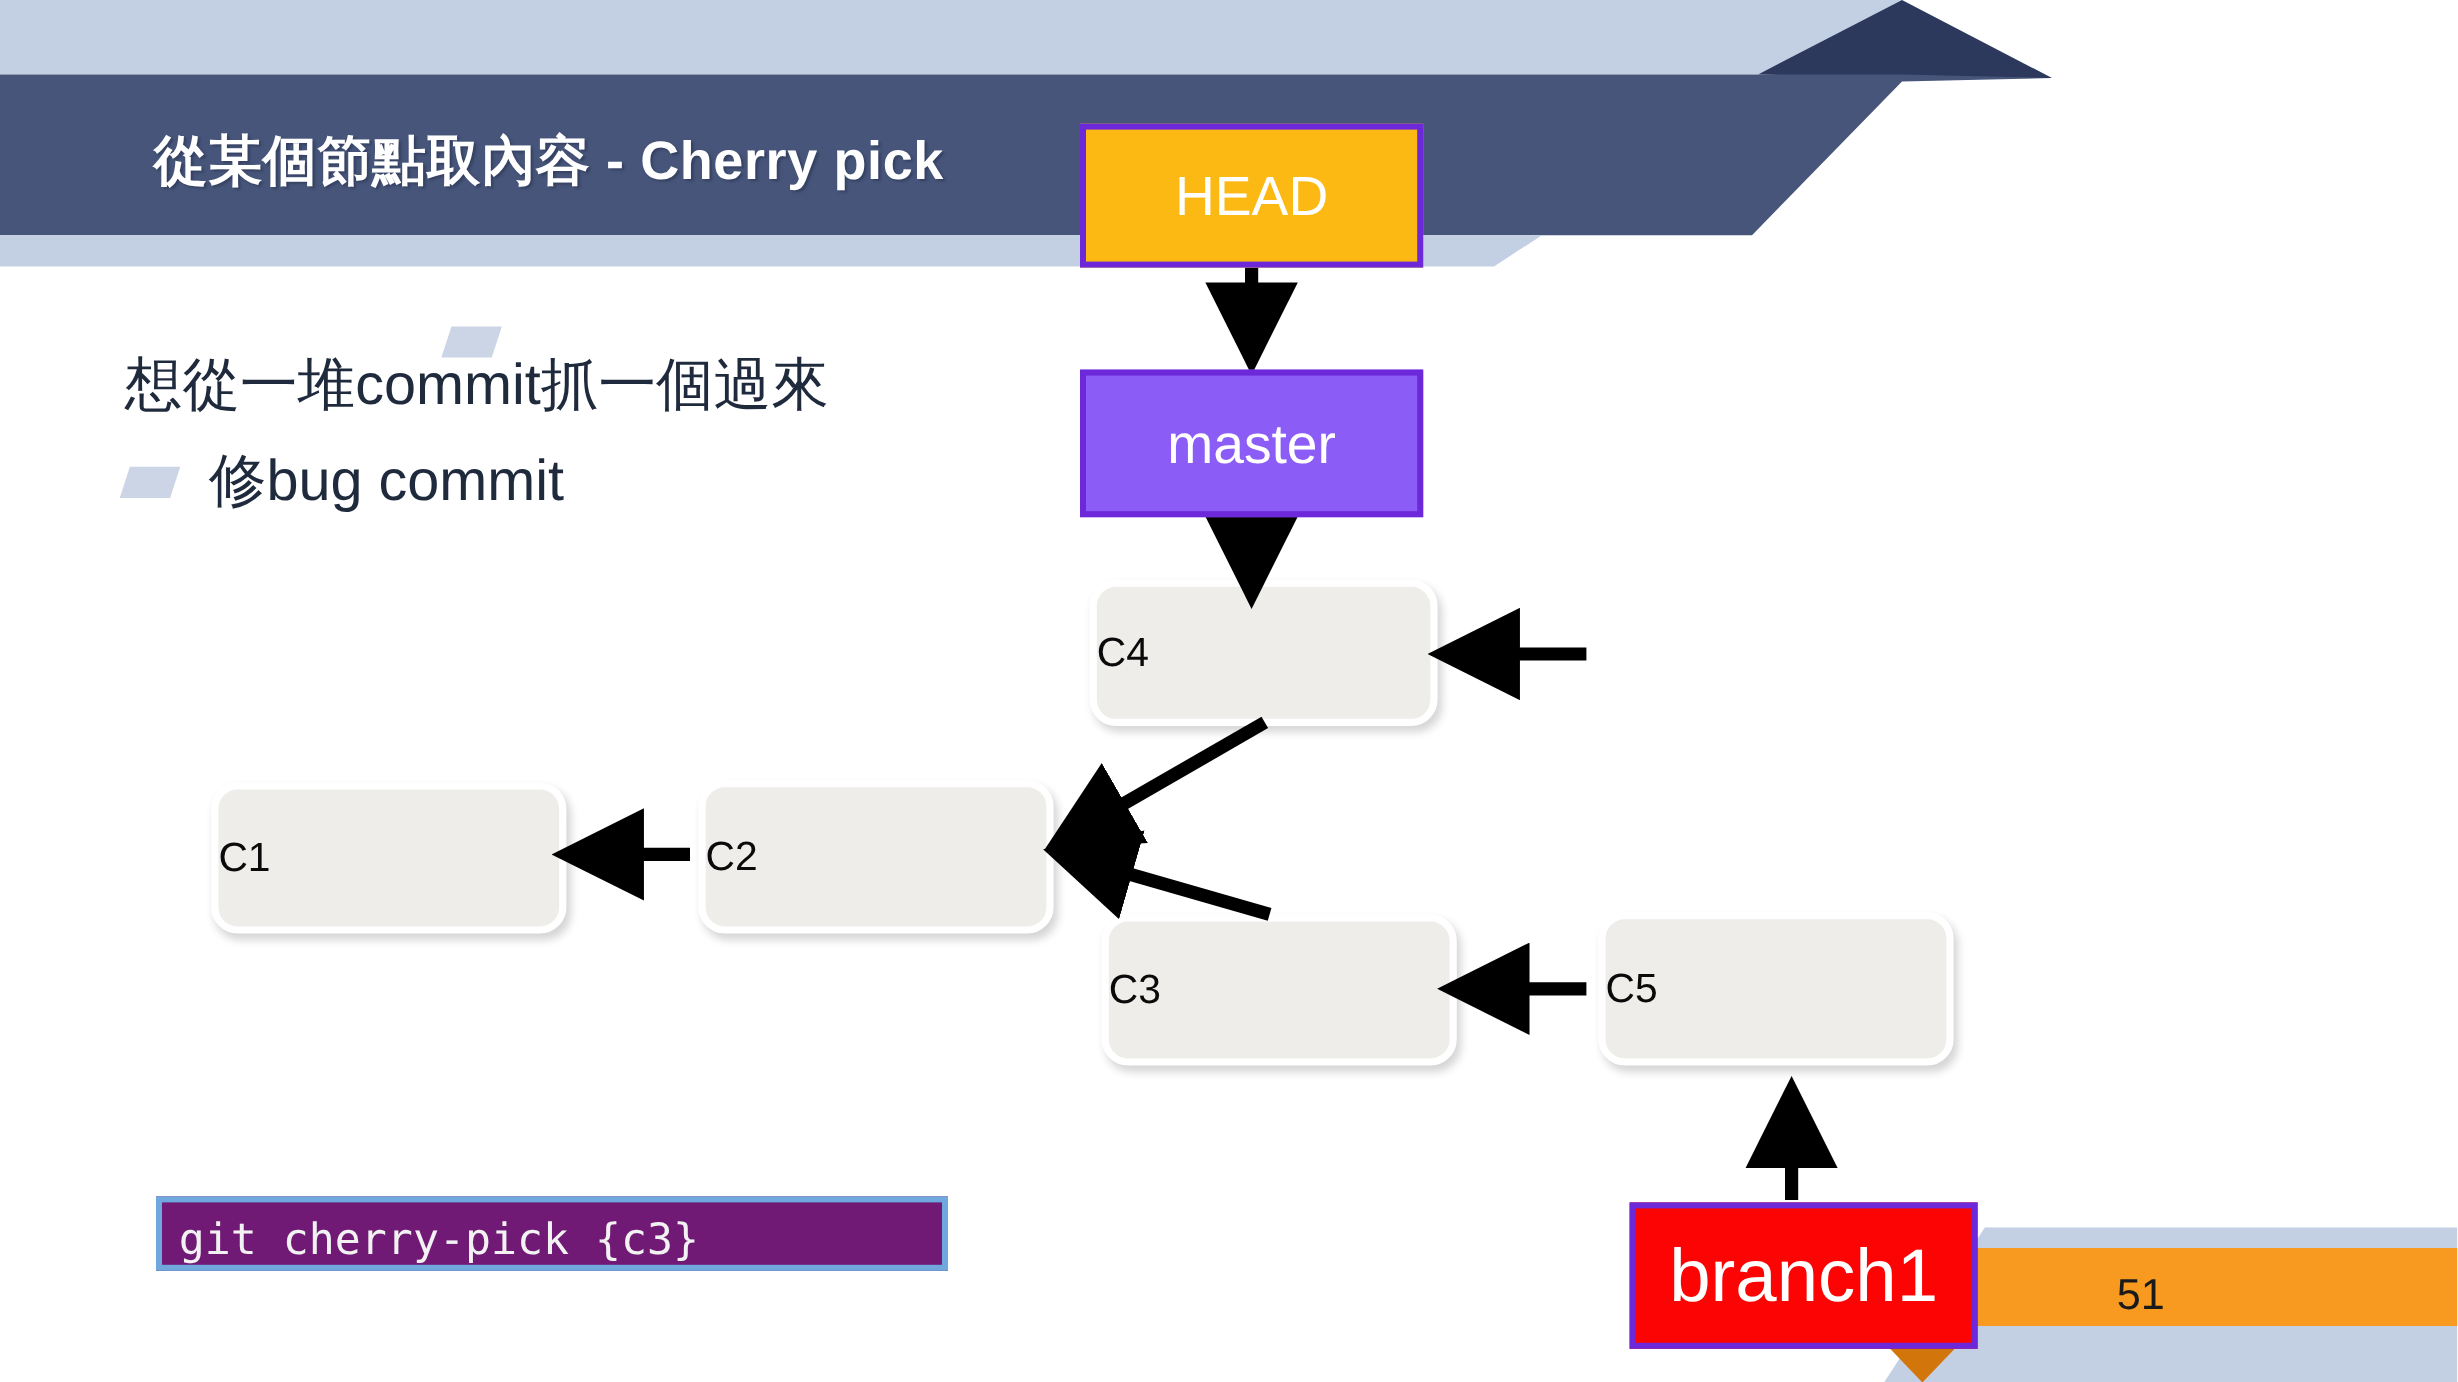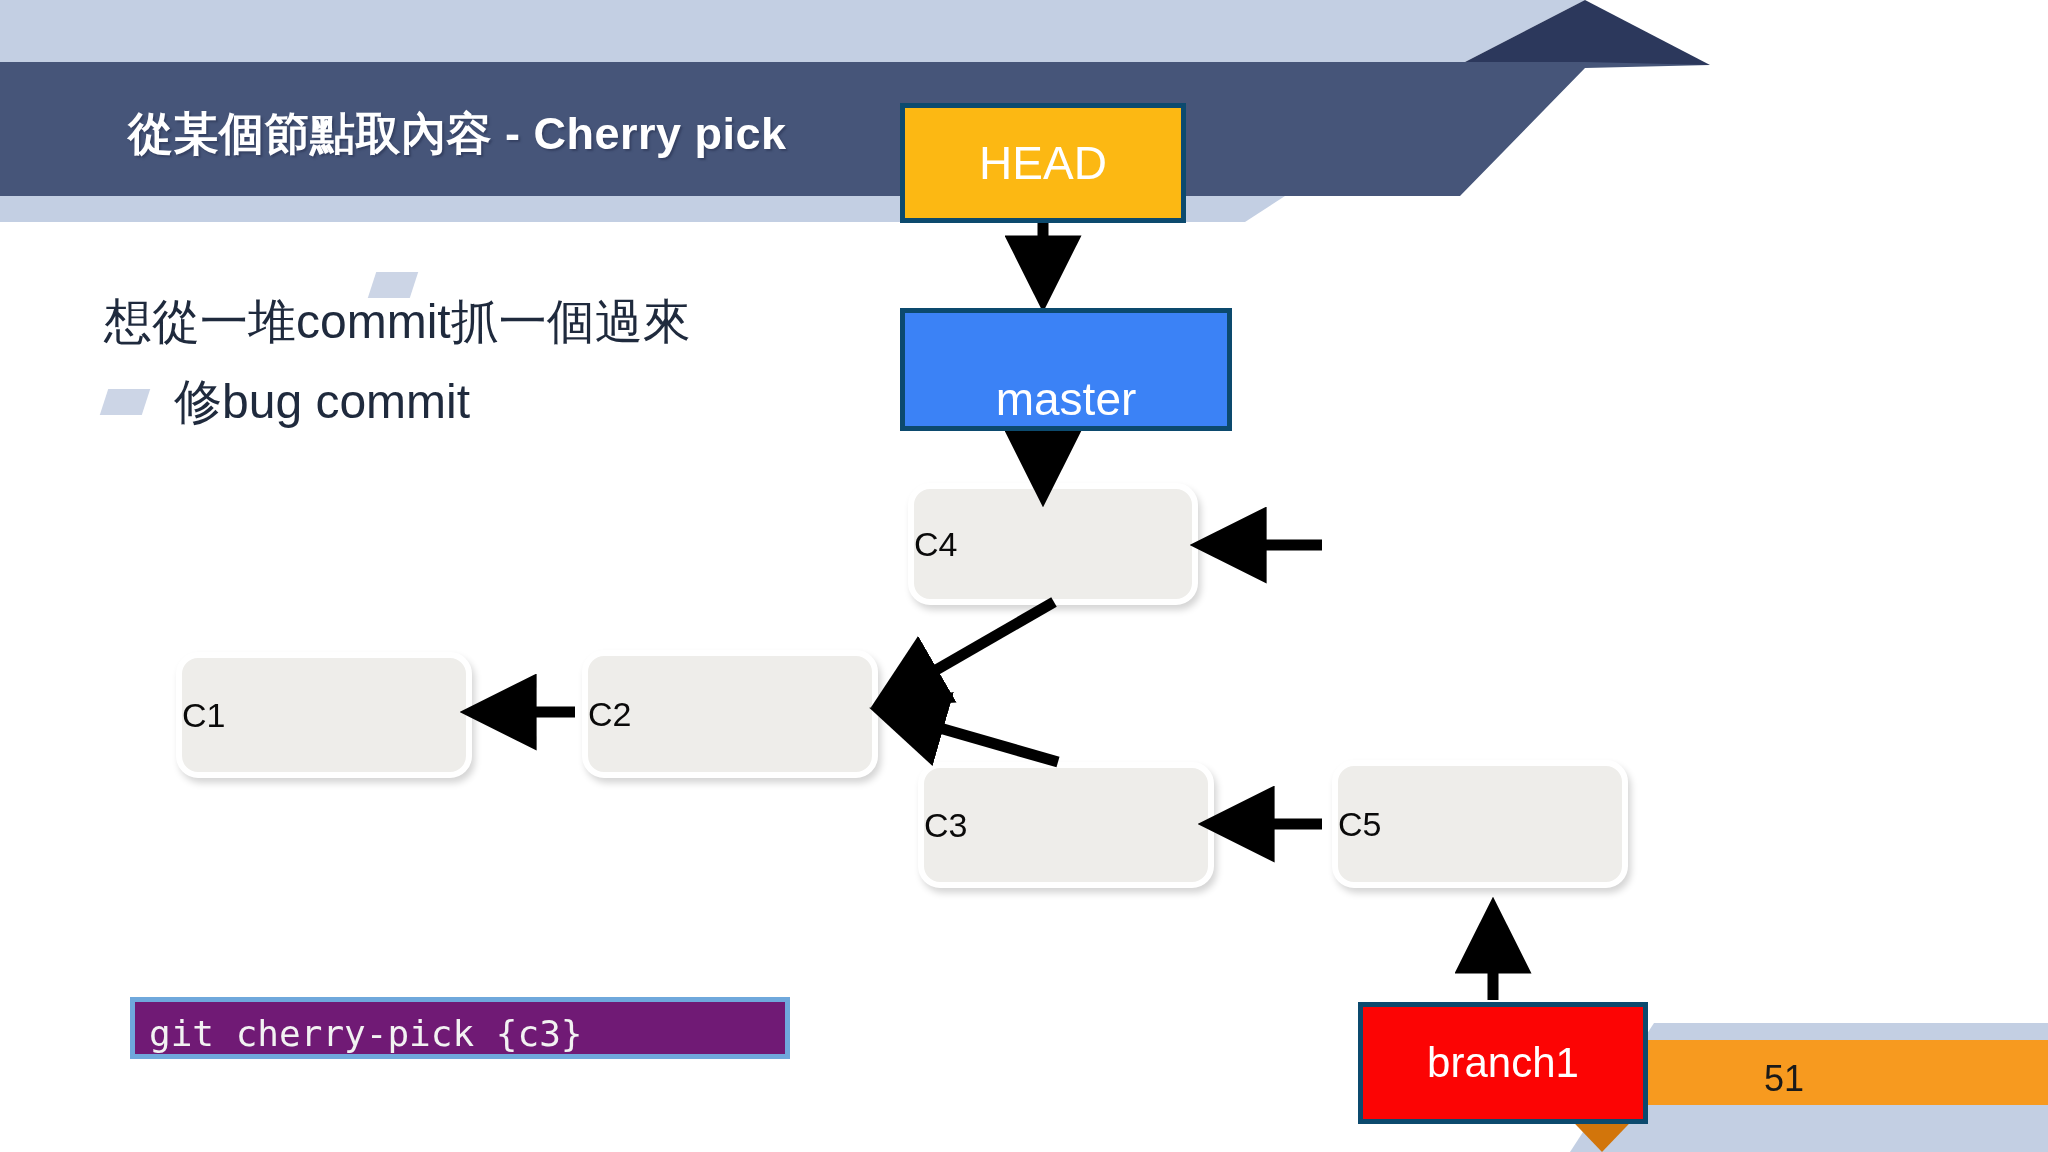"HEAD" .label-box { border: 5px solid #0c4a6e -> 5px solid #6d28d9 }
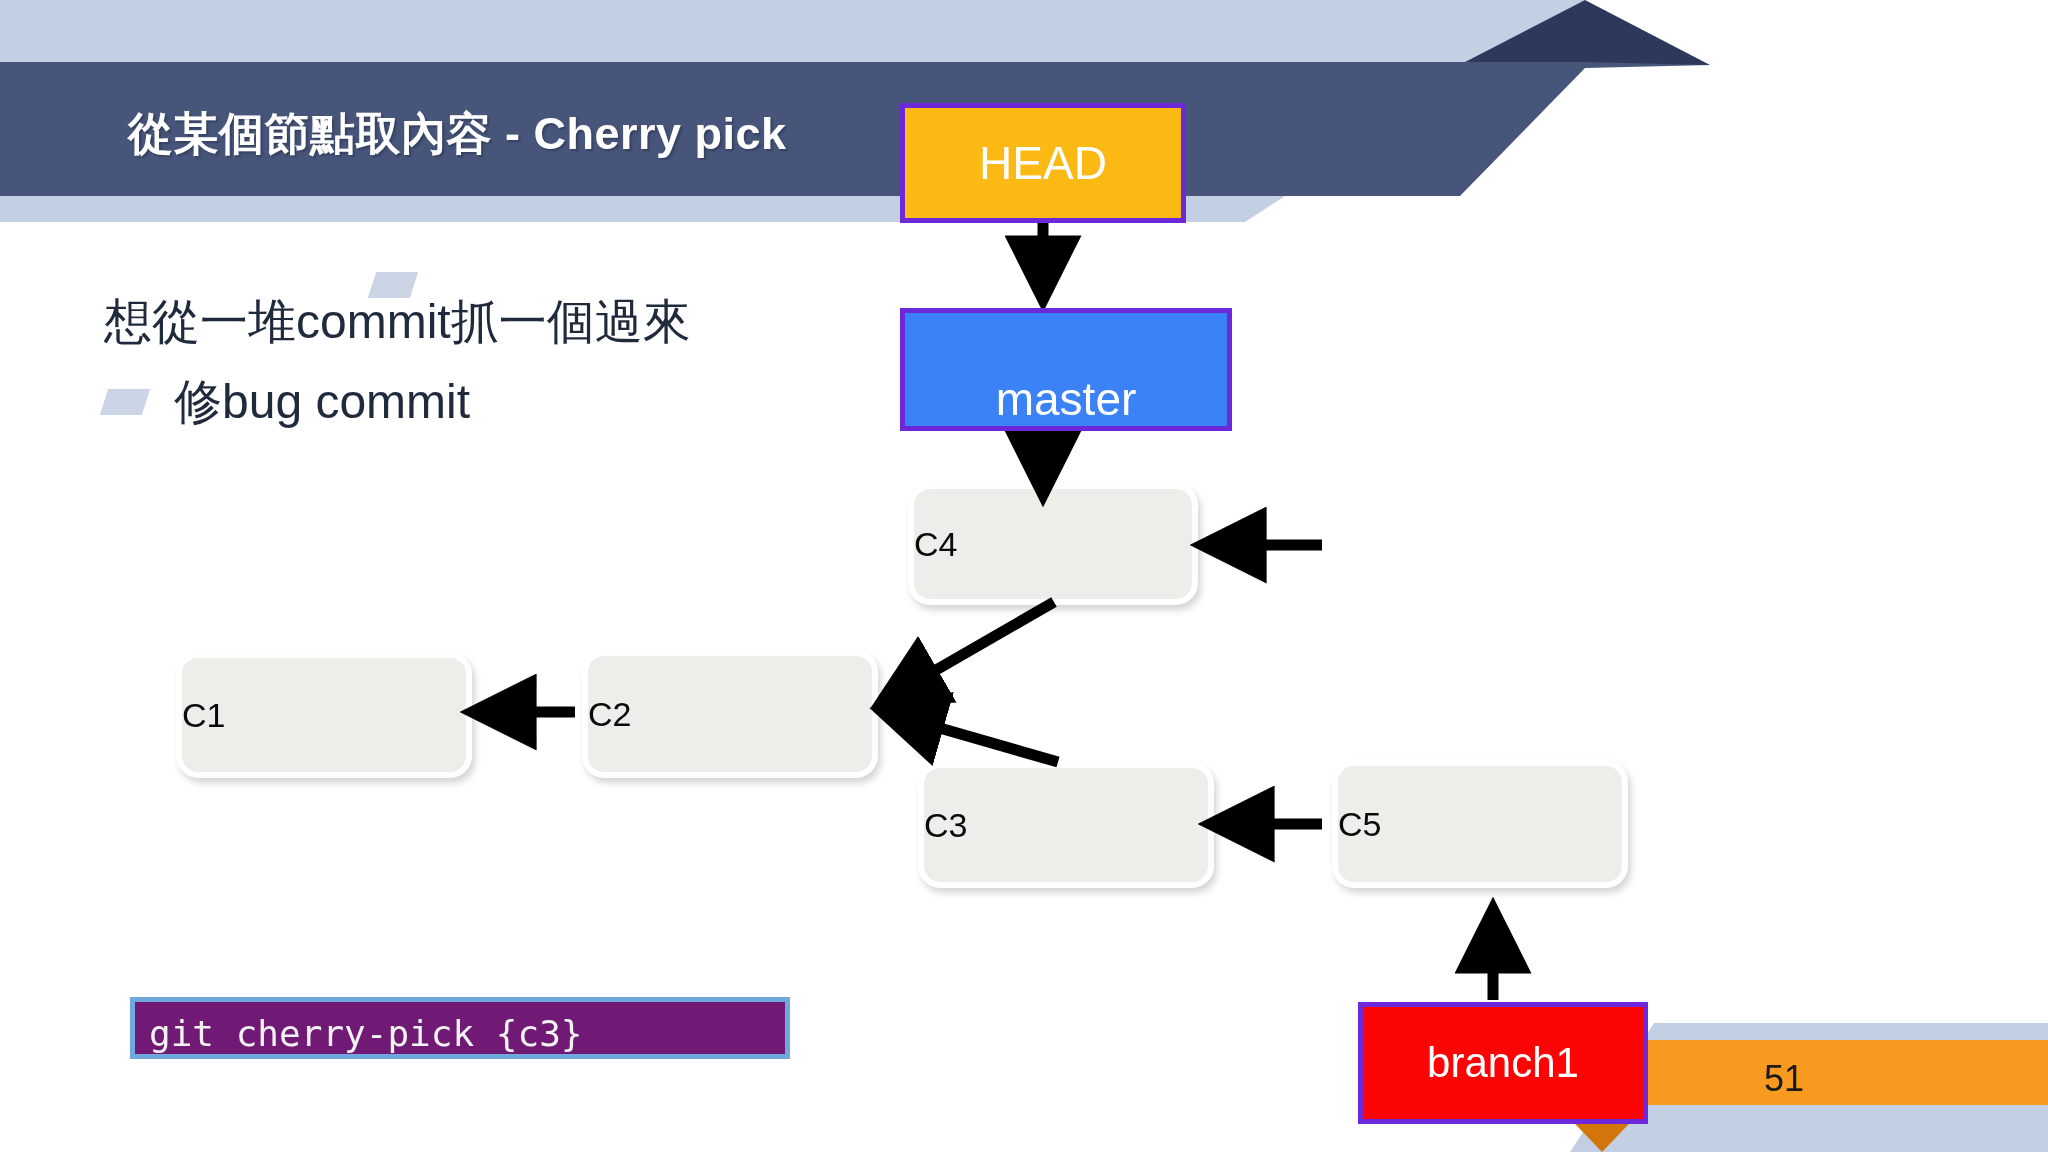"master" #master-box { align-items: flex-end -> none; background: #3b82f6 -> #8b5cf6; width: 332px -> 286px }
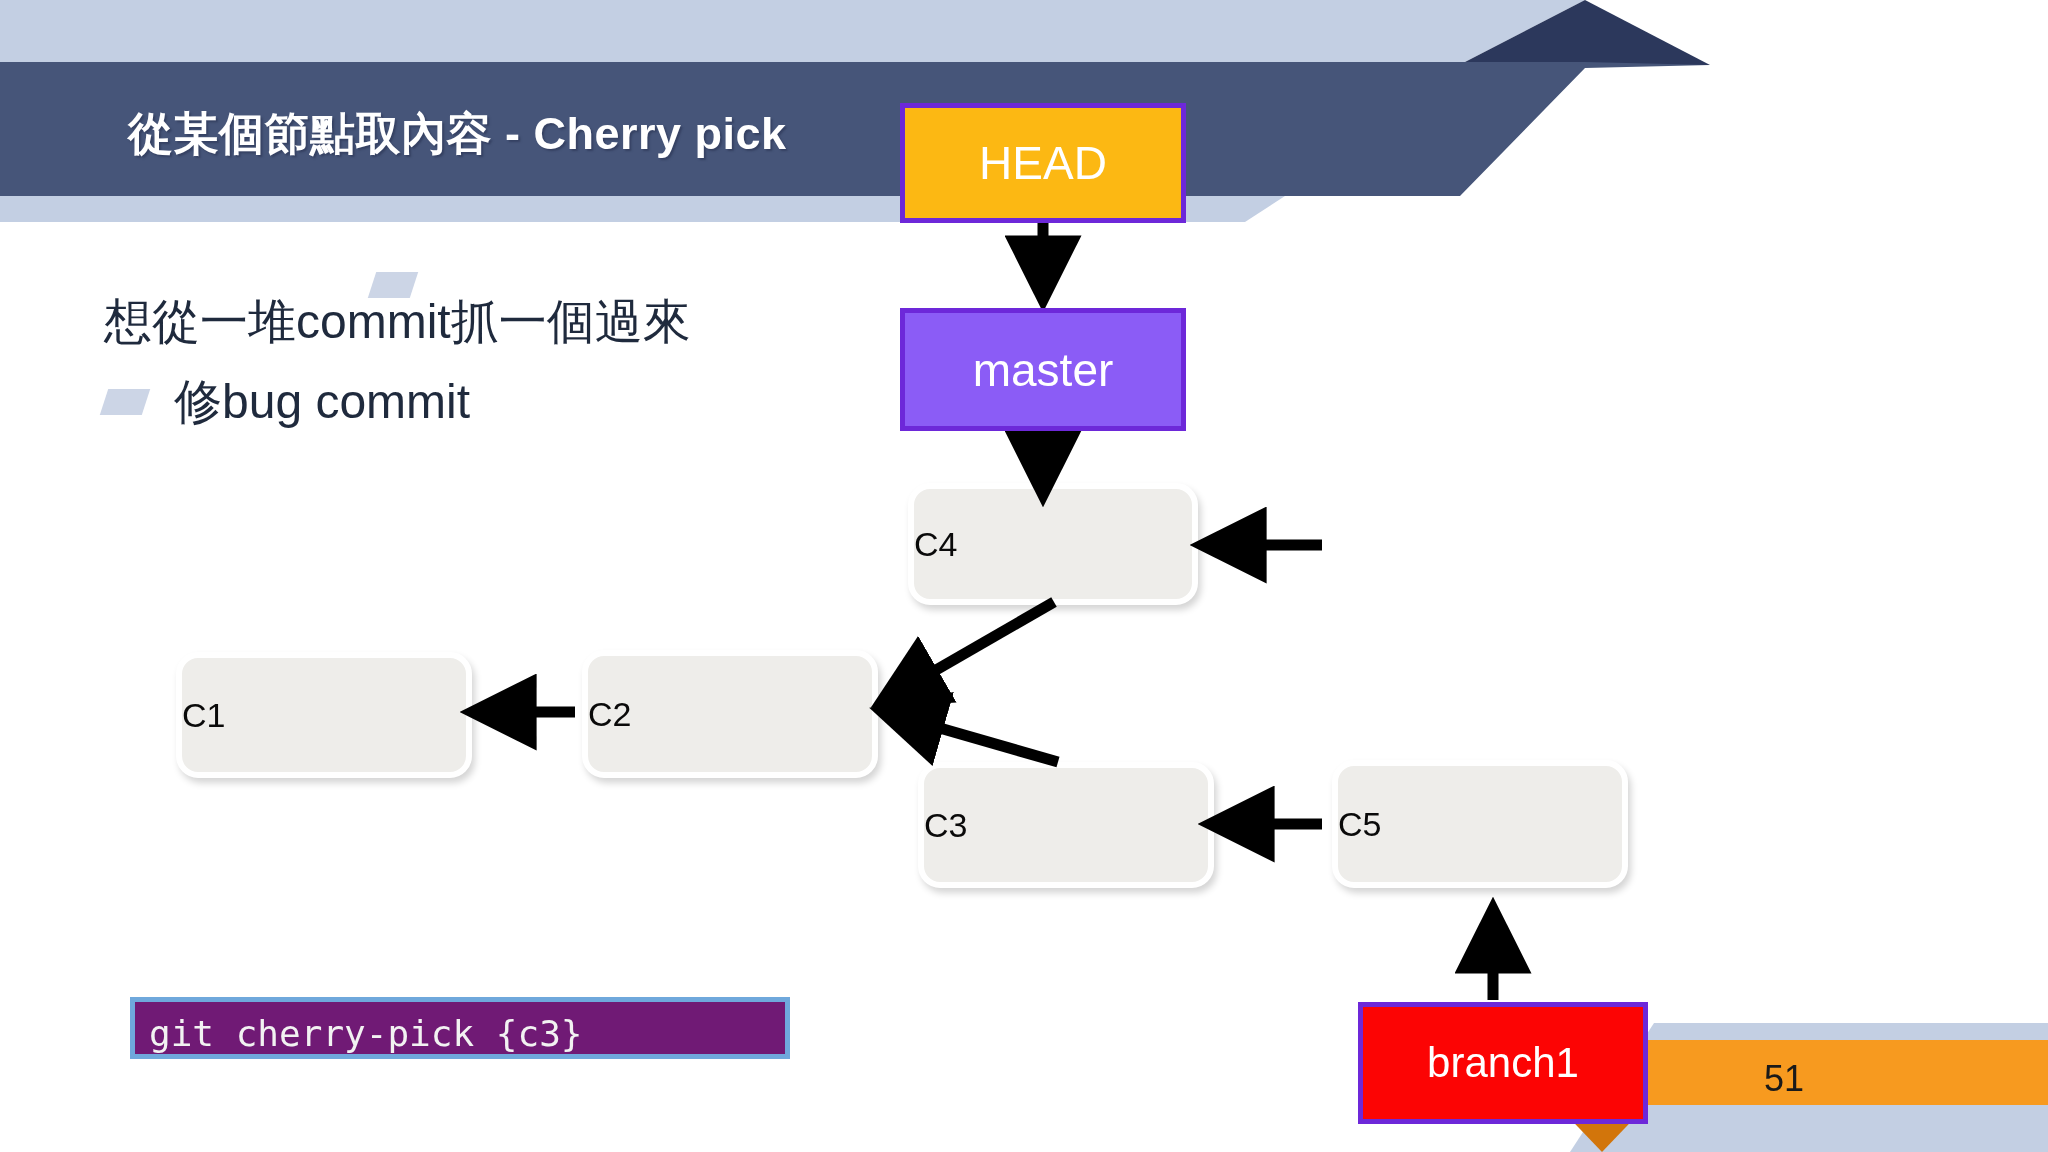"branch1" #branch1-box { font-size: 42px -> 62px }
